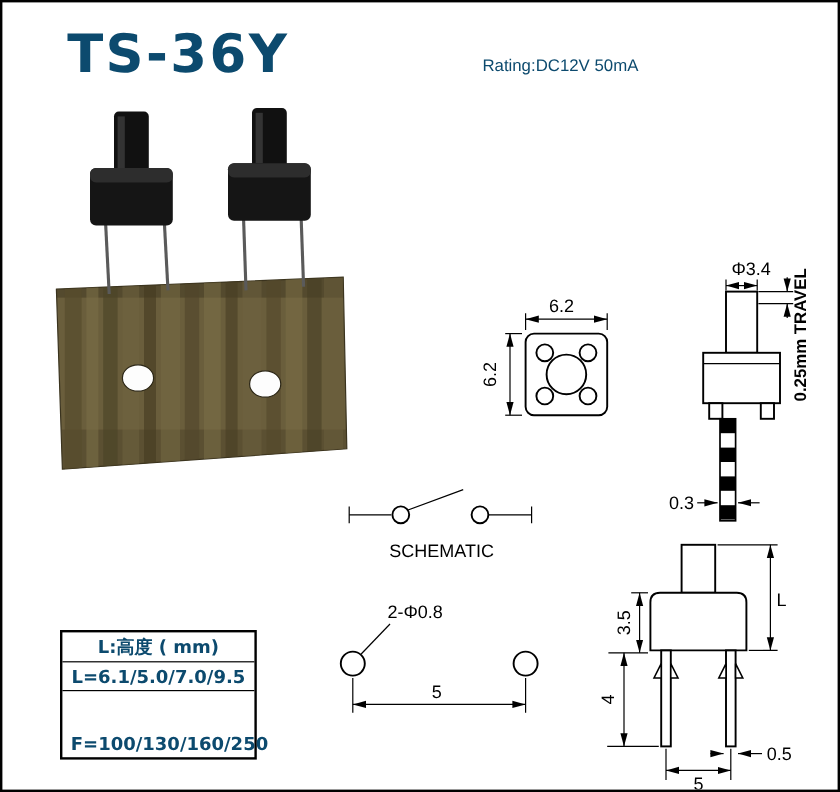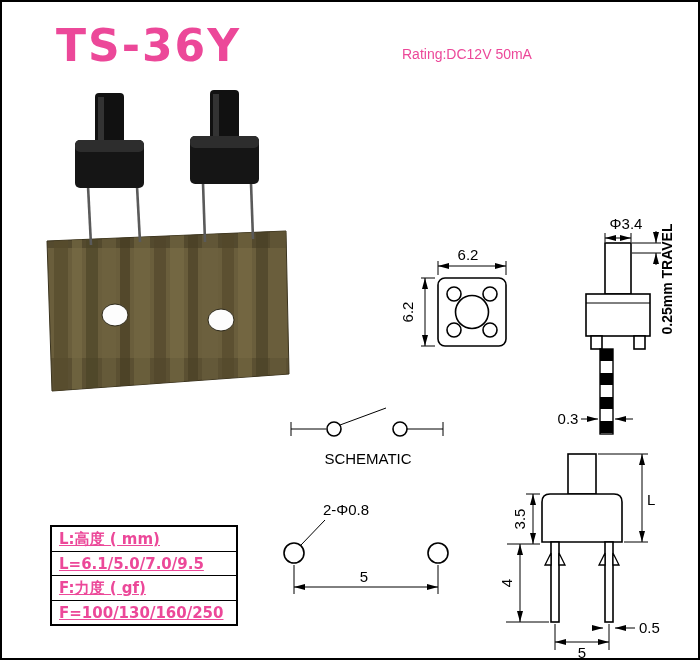"TS-36Y" .page { color: #ec4899 -> #0c4a6e; text-align: none -> center }
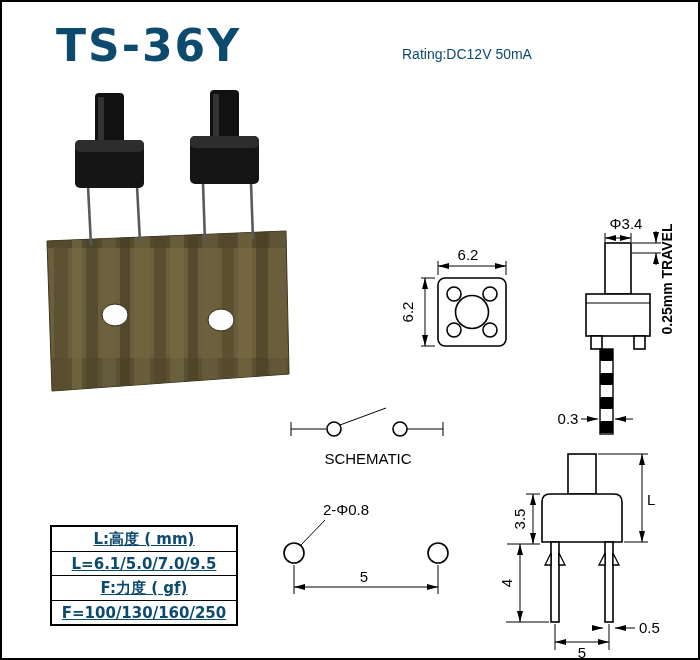"L:高度 ( mm)" .spec-box { text-decoration: underline -> none; width: 188px -> 164px }
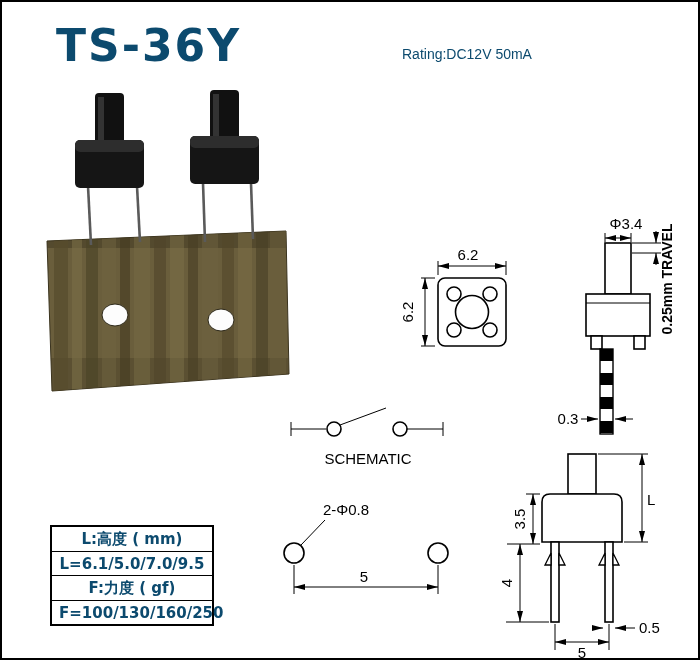"F:力度 ( gf)" div.spec-row { html: <div>F:力度 ( gf)</div> -> none }
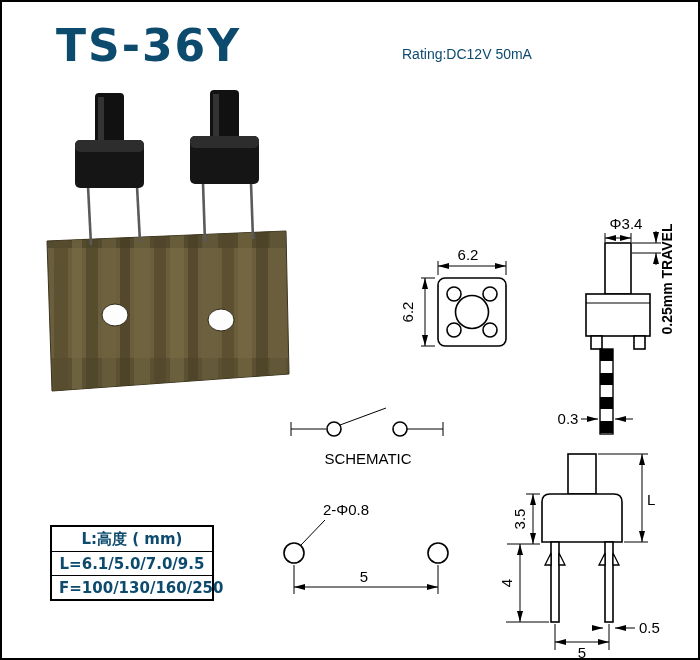"F=100/130/160/250" .spec-row:last-child { margin-top: none -> 32px }
